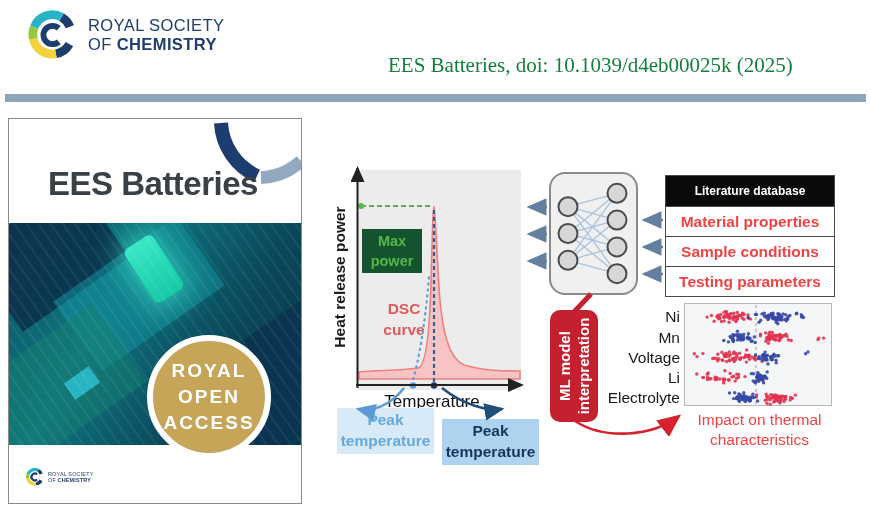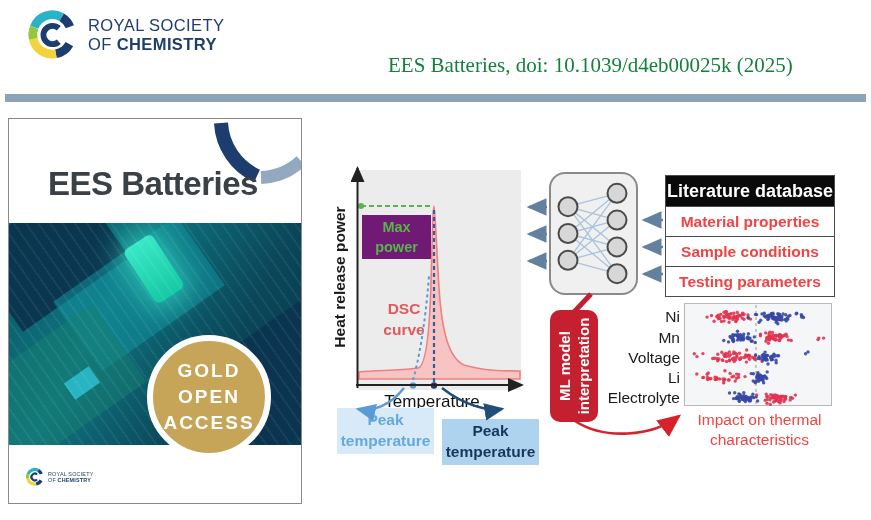"Literature database" .tbl-header { font-size: 18px -> 12px }
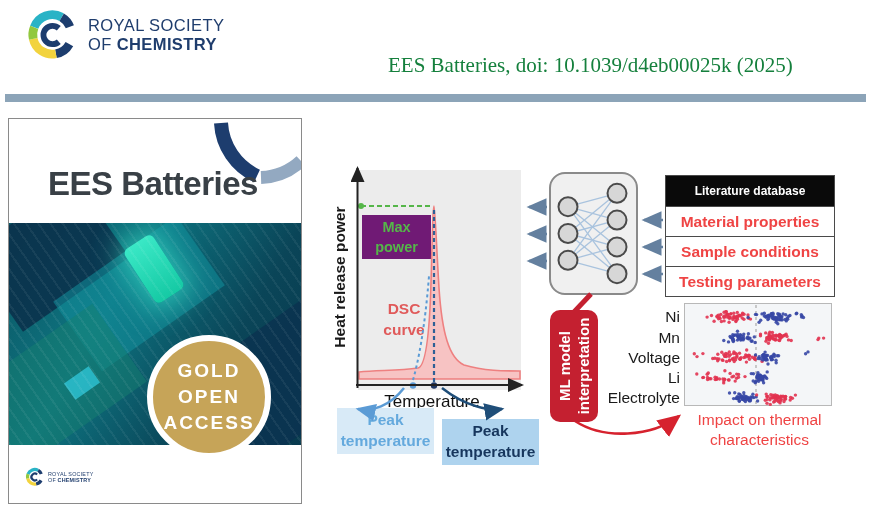"Max power" .maxpower { background: #701a75 -> #14532d; top: 97px -> 111px; width: 69px -> 60px }
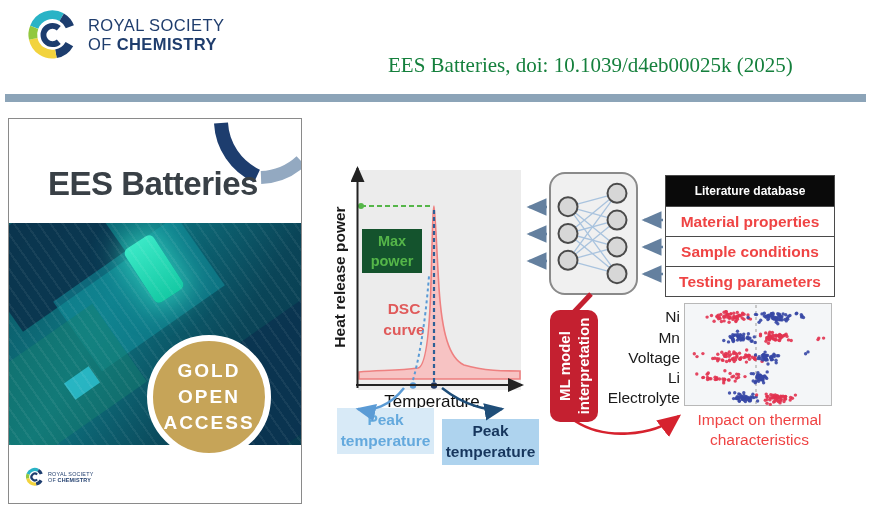"GOLD" div { text: GOLD -> ROYAL }
